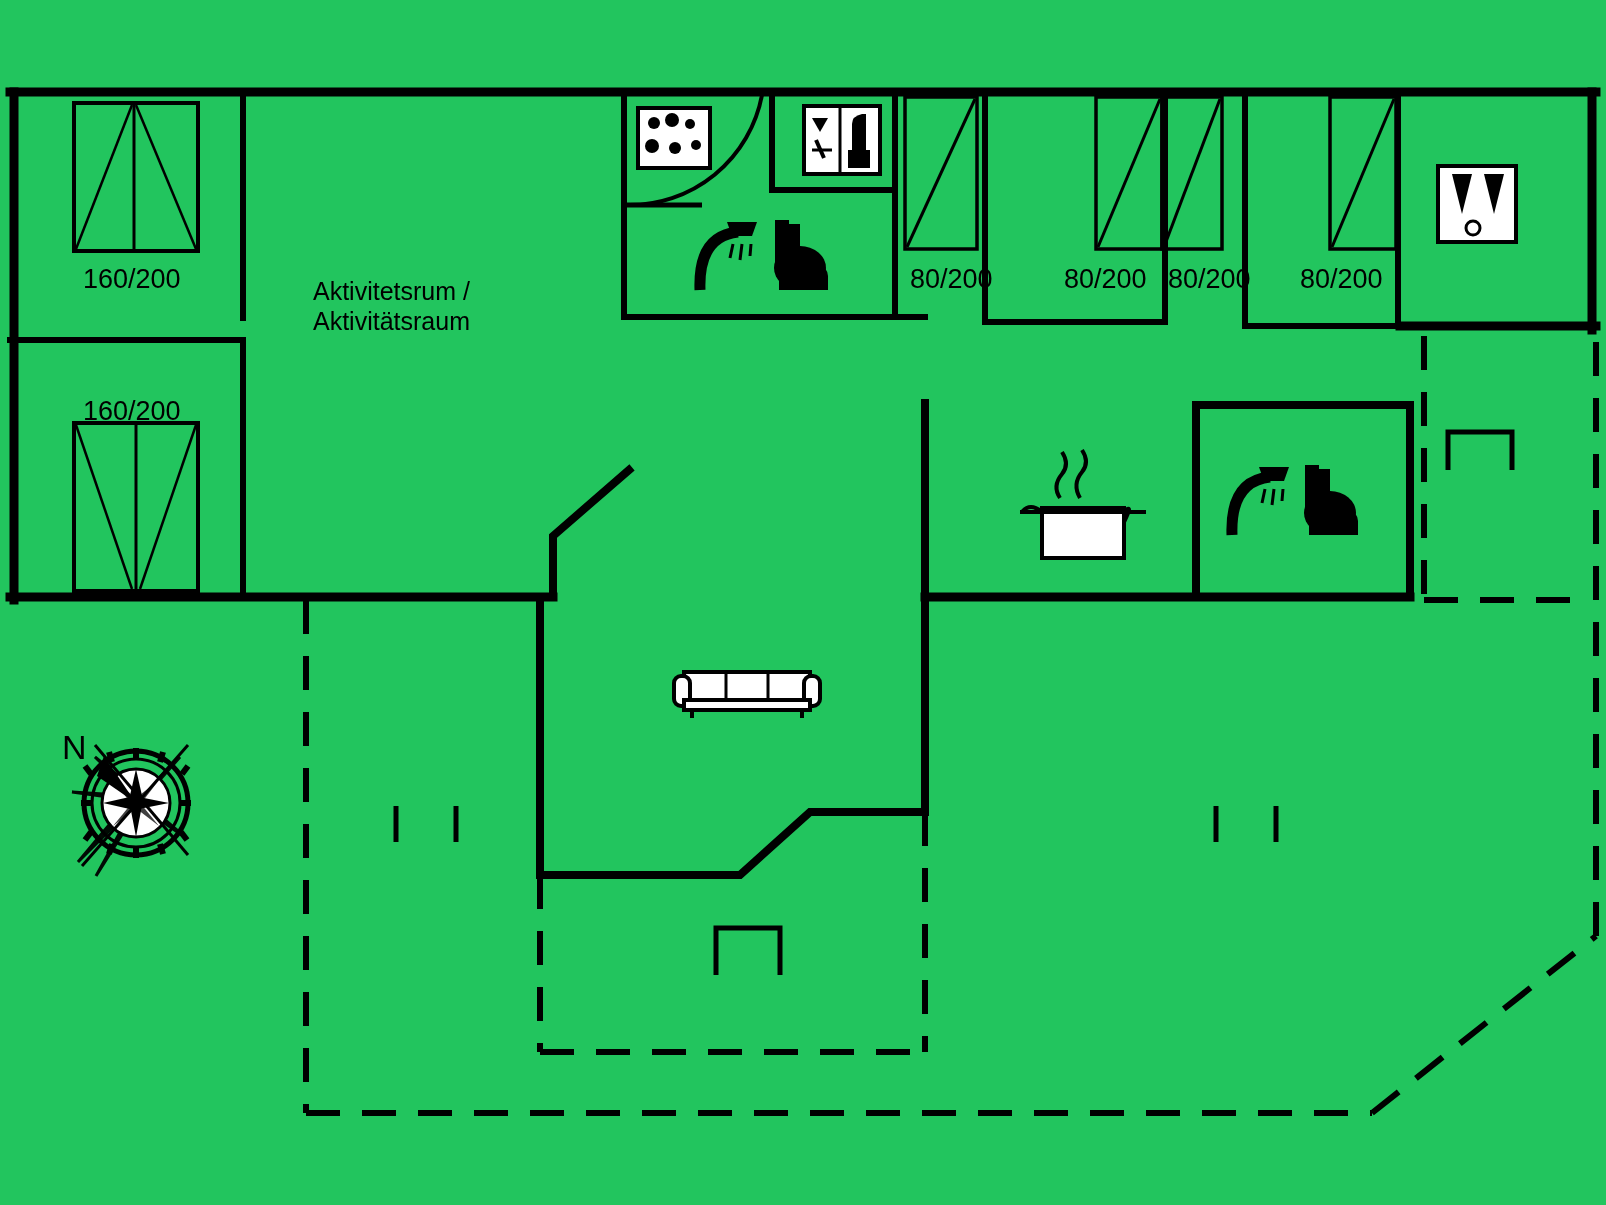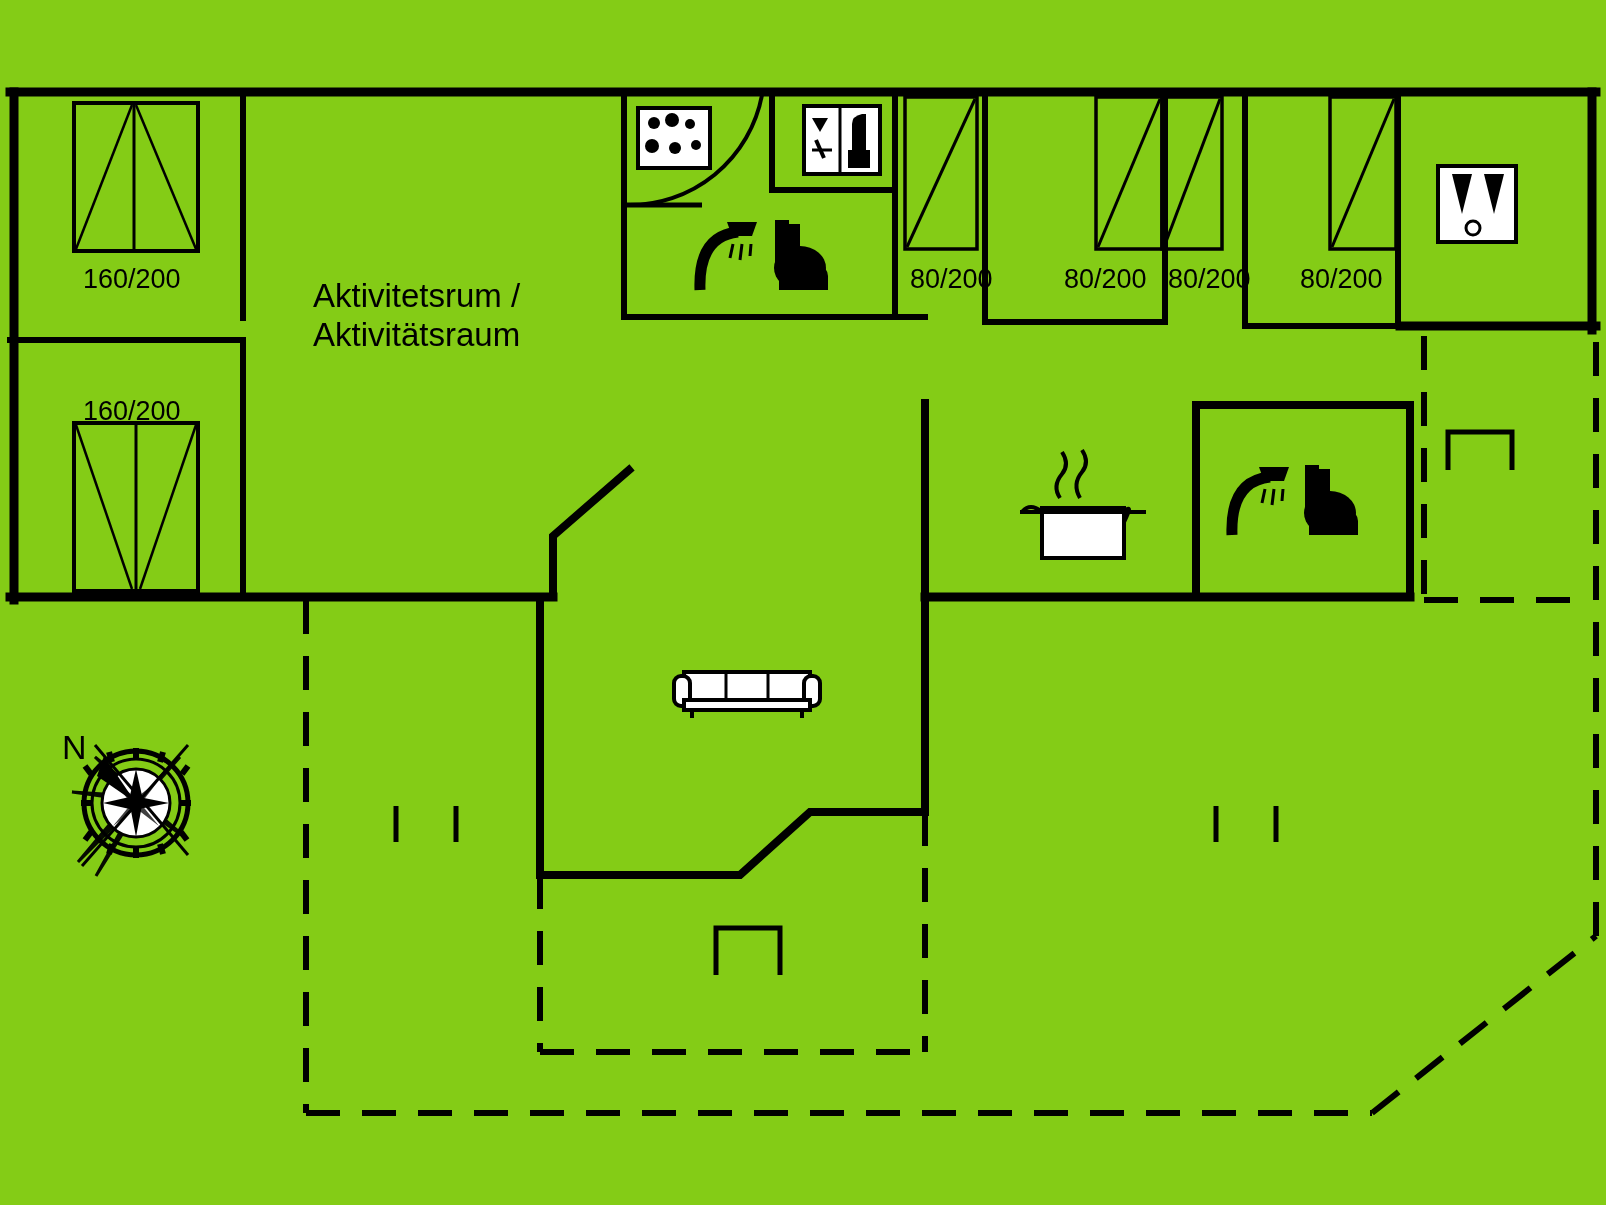"160/200" #floorplan { background: #84cc16 -> #22c55e }
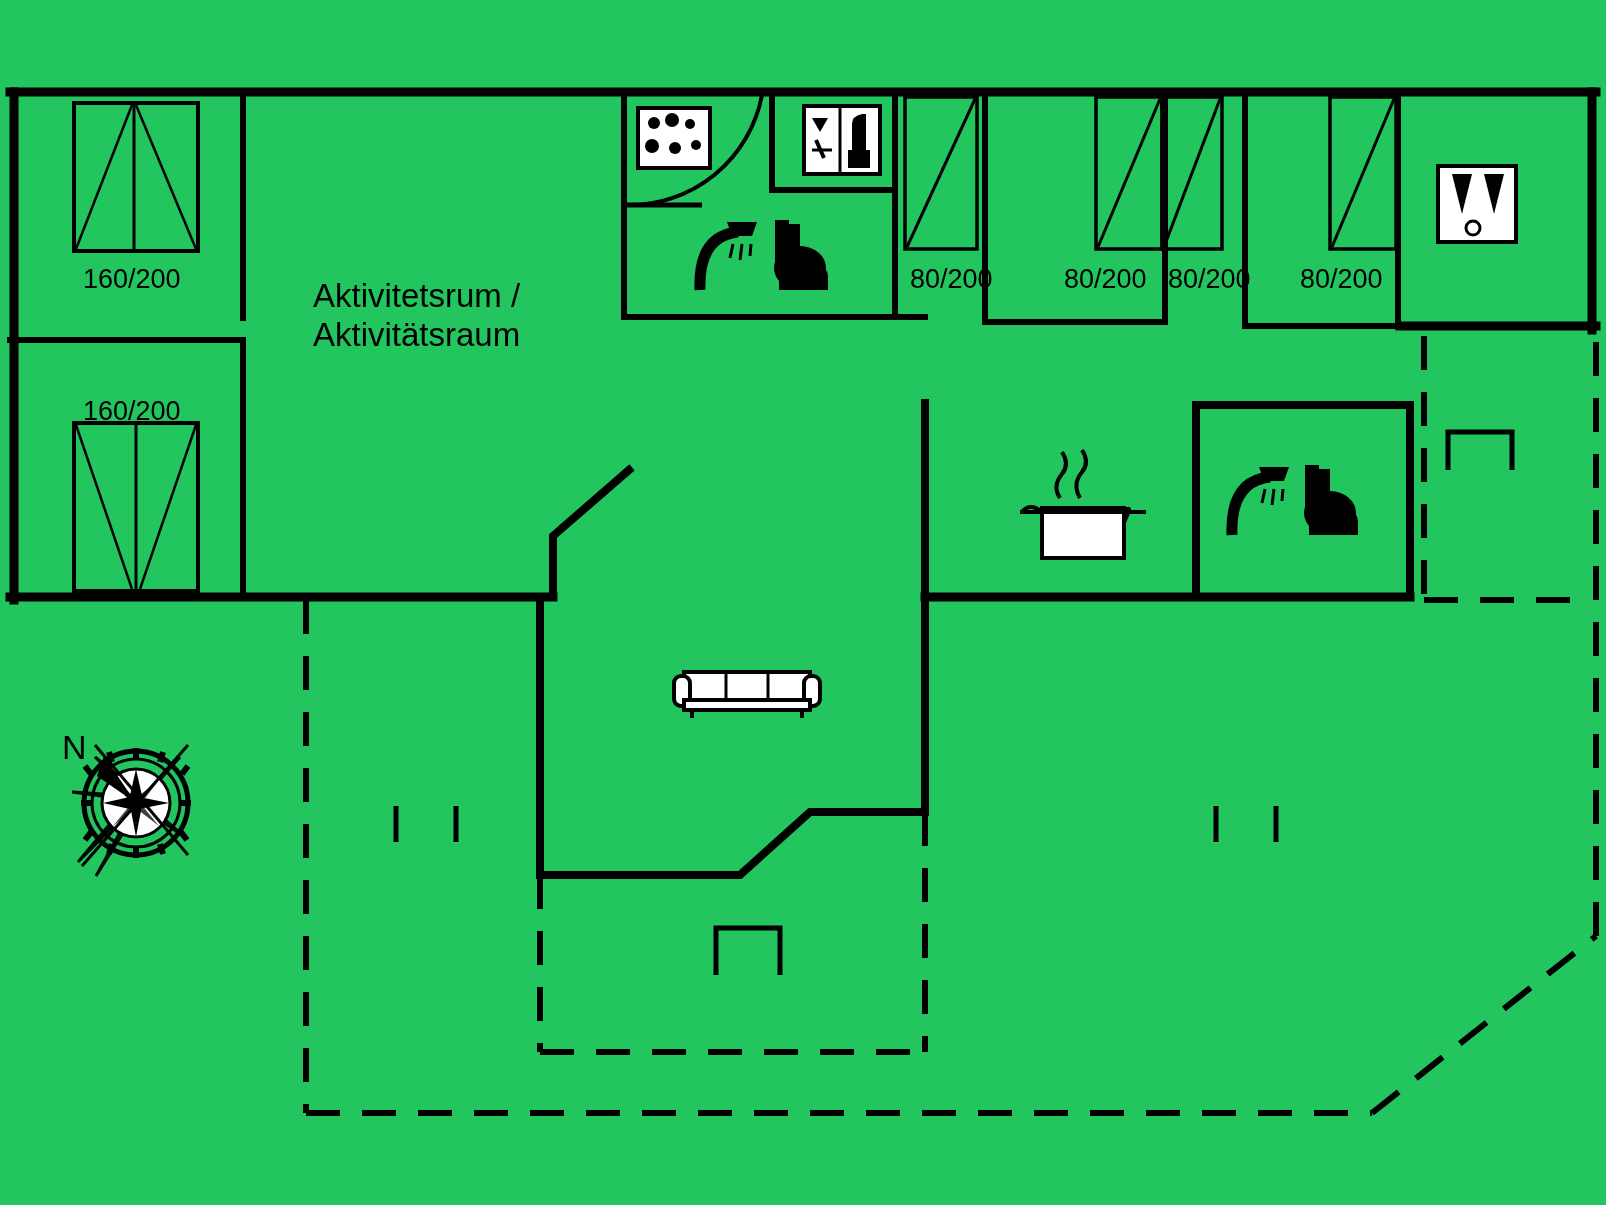"Aktivitetsrum /" .room-label { font-size: 33px -> 25px }
